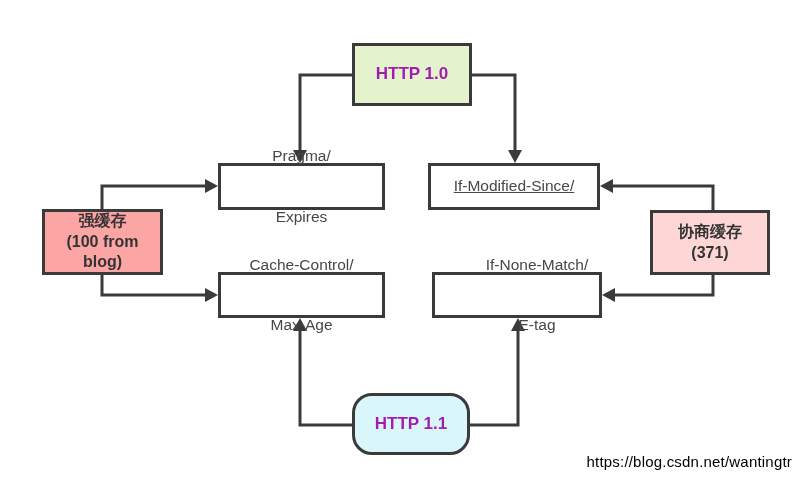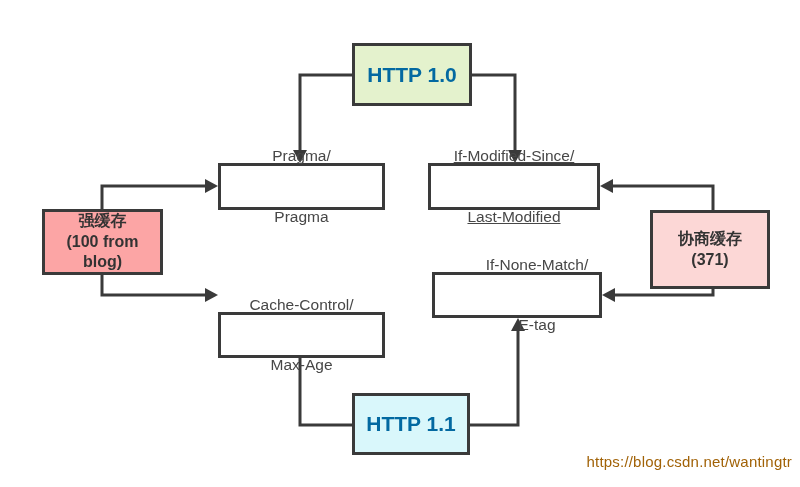"HTTP 1.0" .node-http { color: #0369a1 -> #a21caf; font-size: 21px -> 17px }
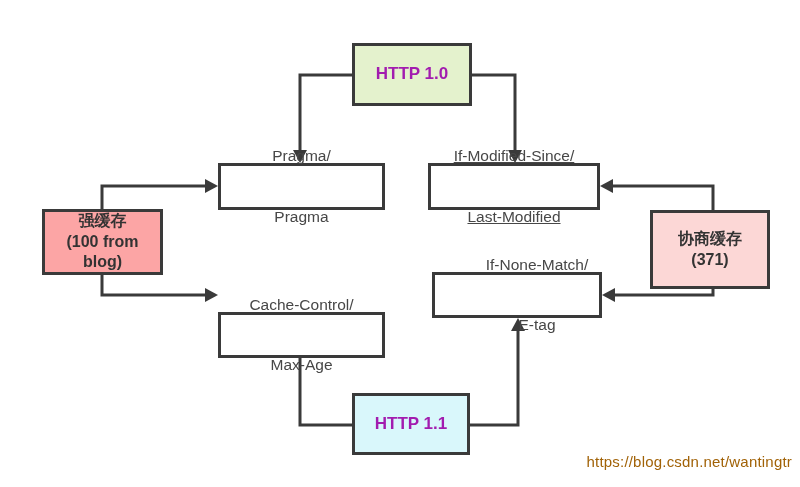"Pragma" span.line { text: Pragma -> Expires }
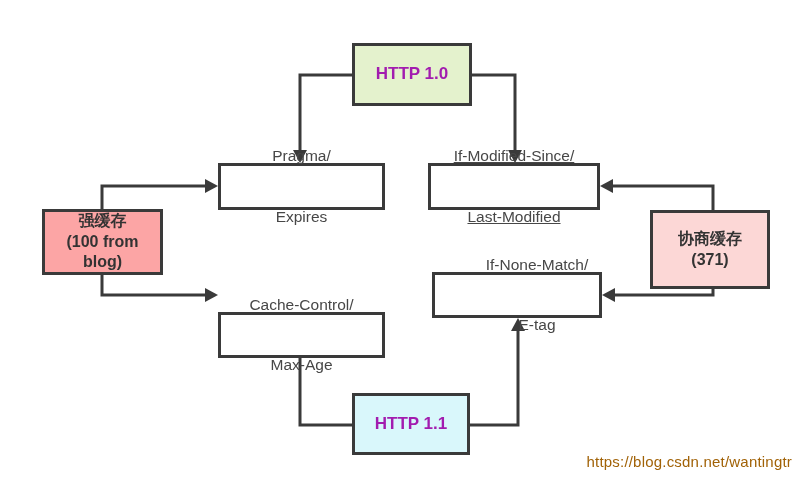"Last-Modified" span.line { html: <span>Last-Modified</span> -> none }
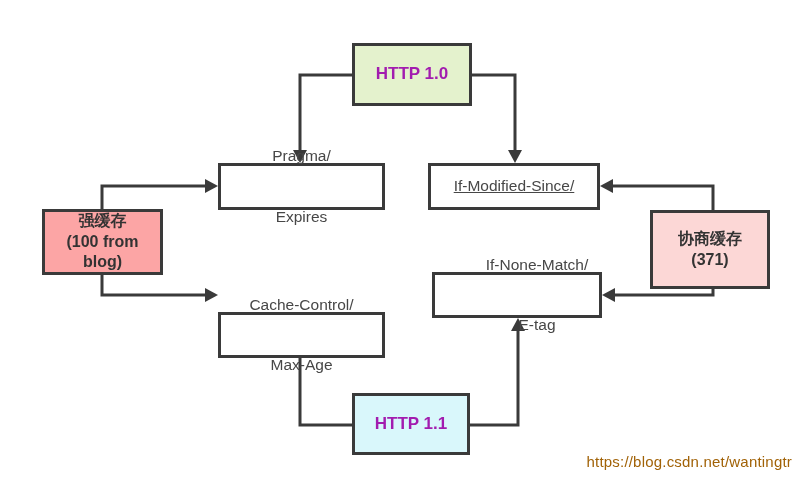"协商缓存" .n-negcache { height: 79px -> 65px }
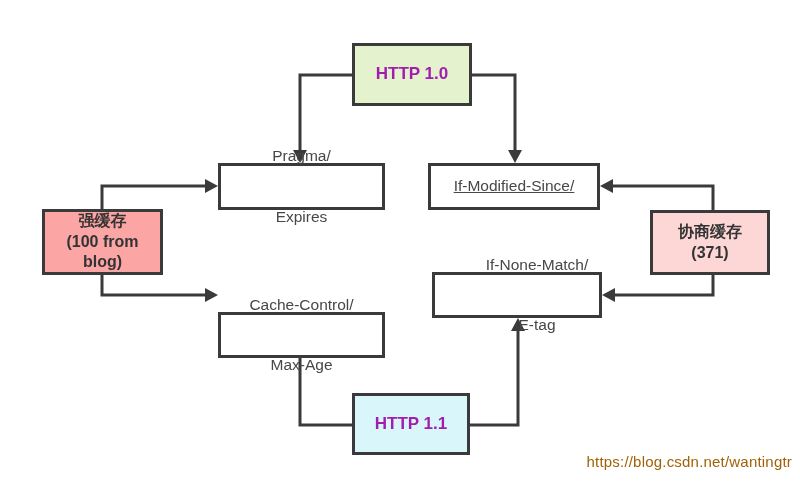"Cache-Control/" .n-cachecontrol { margin-top: 40px -> none }
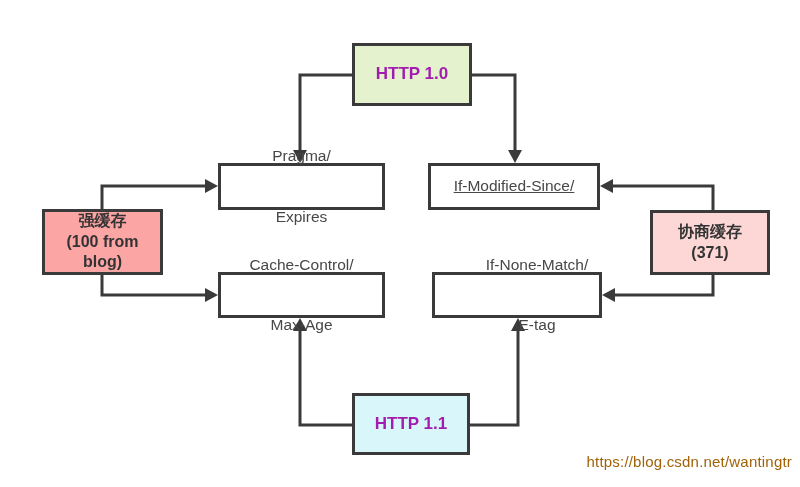"HTTP 1.1" div.node { border-radius: none -> 20px }
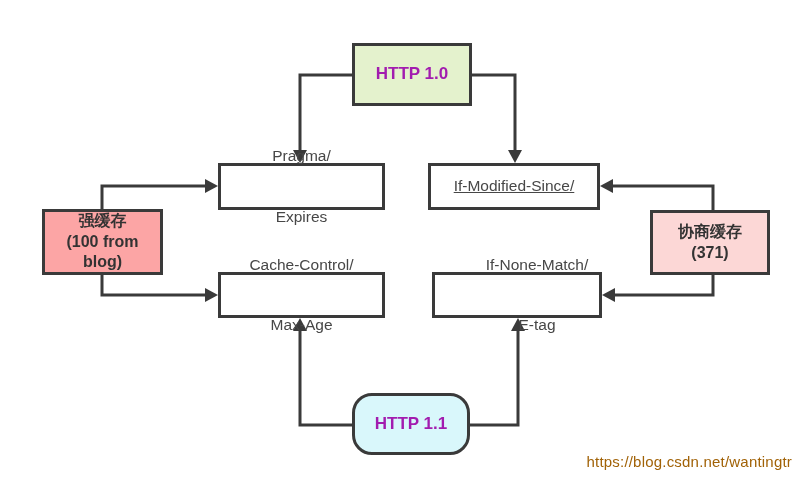"https://blog.csdn.net/wantingtr" div.watermark { color: #a16207 -> #000000 }
